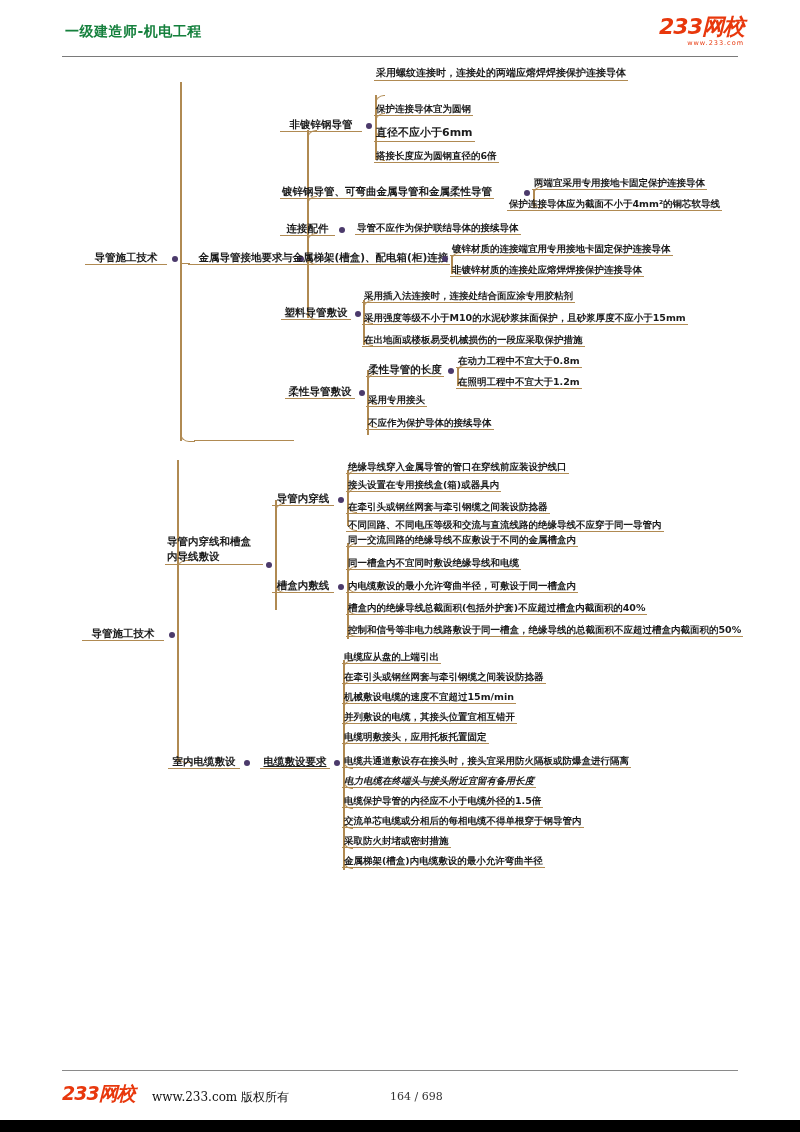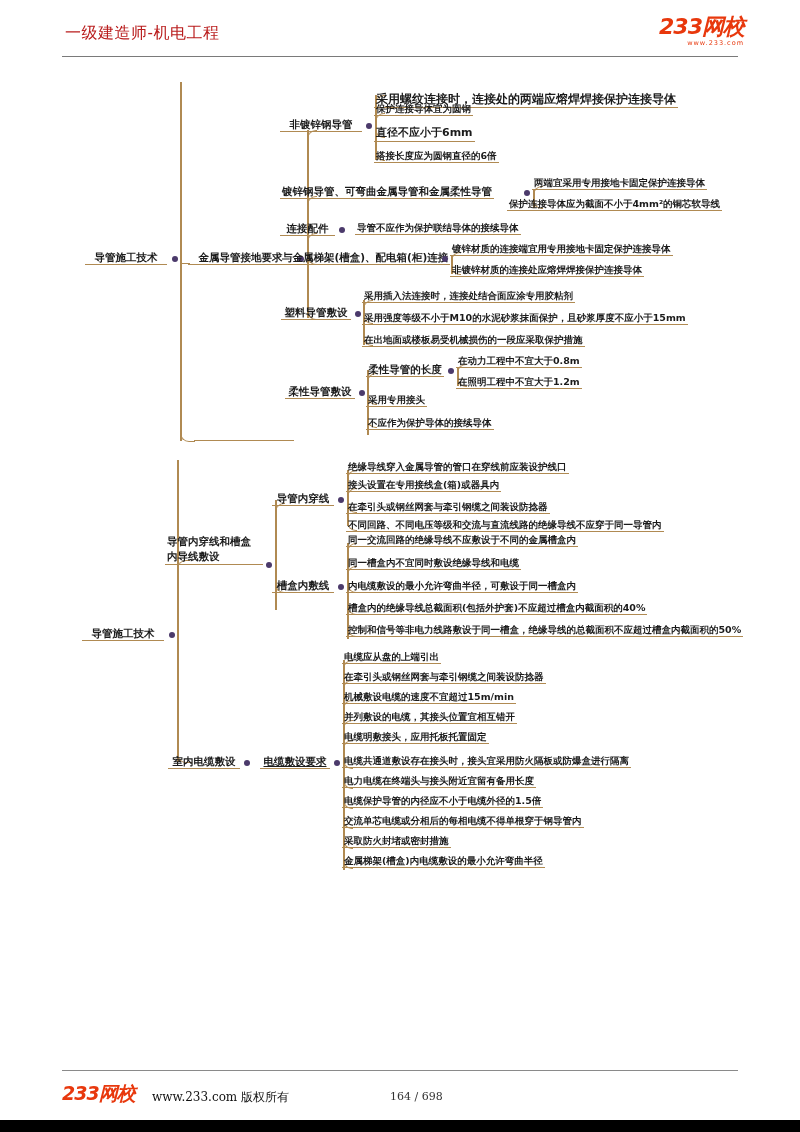"一级建造师-机电工程" .hdr-title { color: #b91c1c -> #15803d; font-size: 16px -> 14px; font-weight: 400 -> 700 }
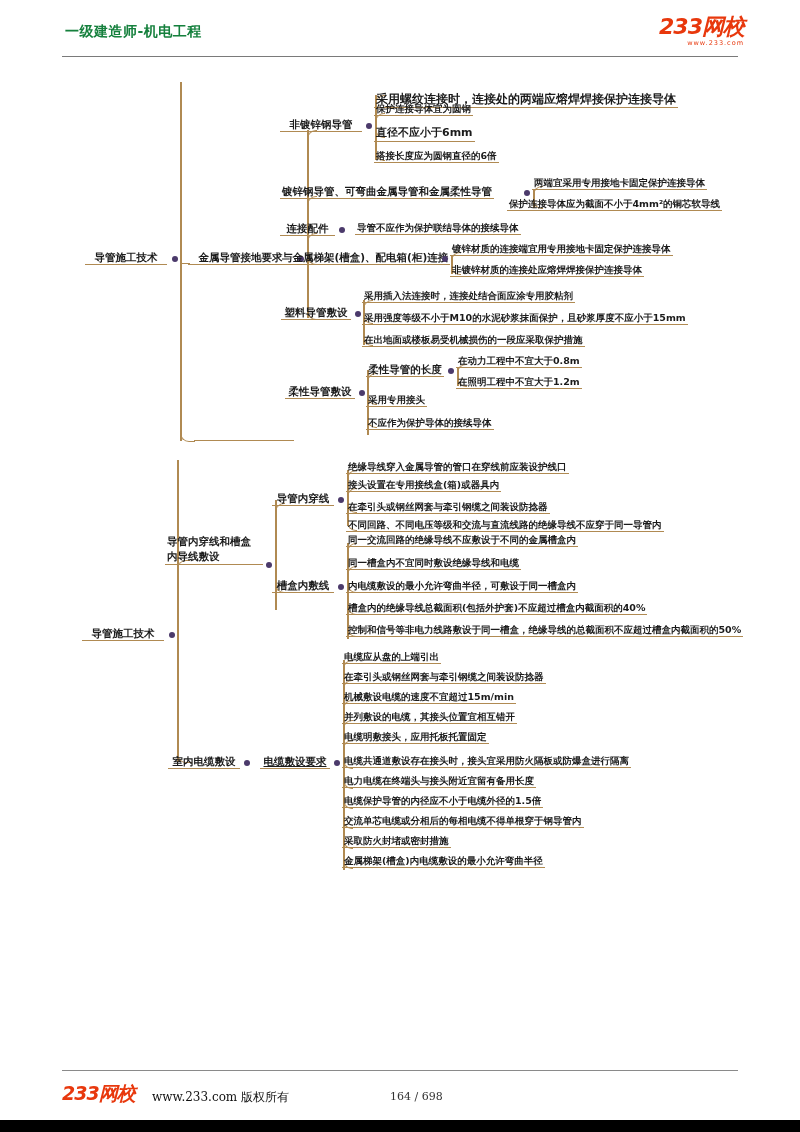"采用螺纹连接时，连接处的两端应熔焊焊接保护连接导体" div.node { font-size: 12px -> 10px; top: 92px -> 67px }
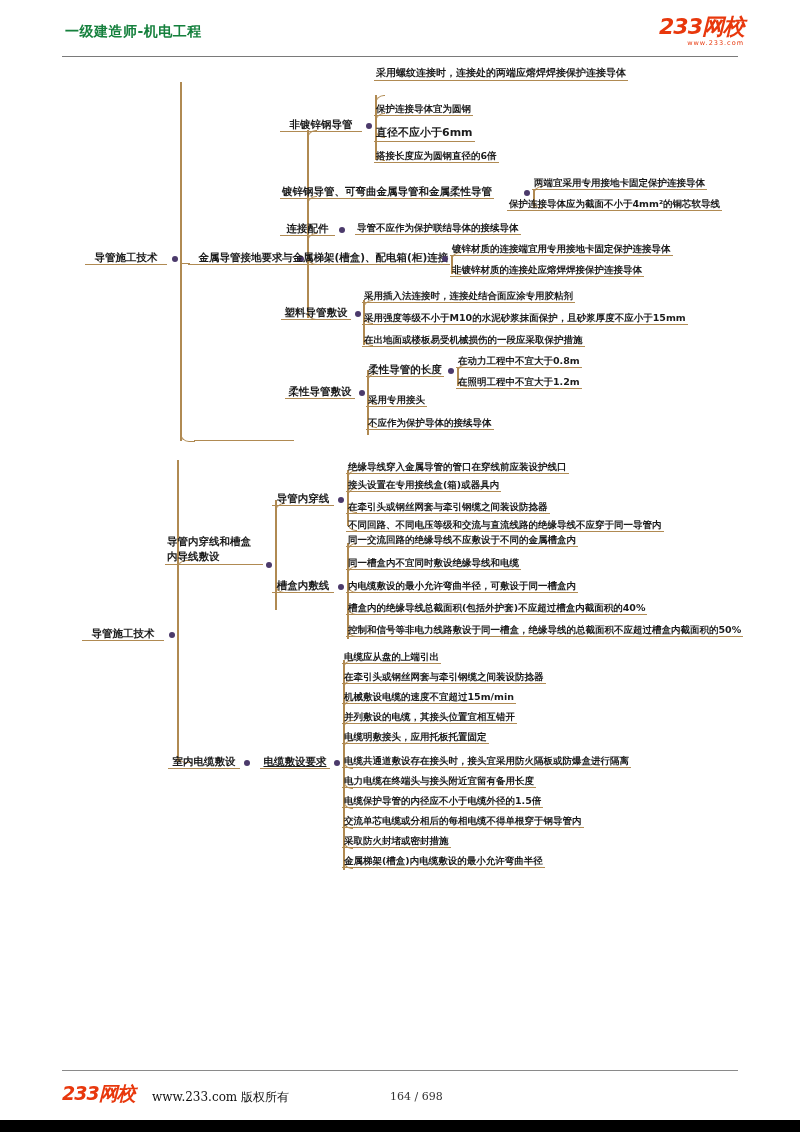"电力电缆在终端头与接头附近宜留有备用长度" div.node { font-style: none -> italic }
